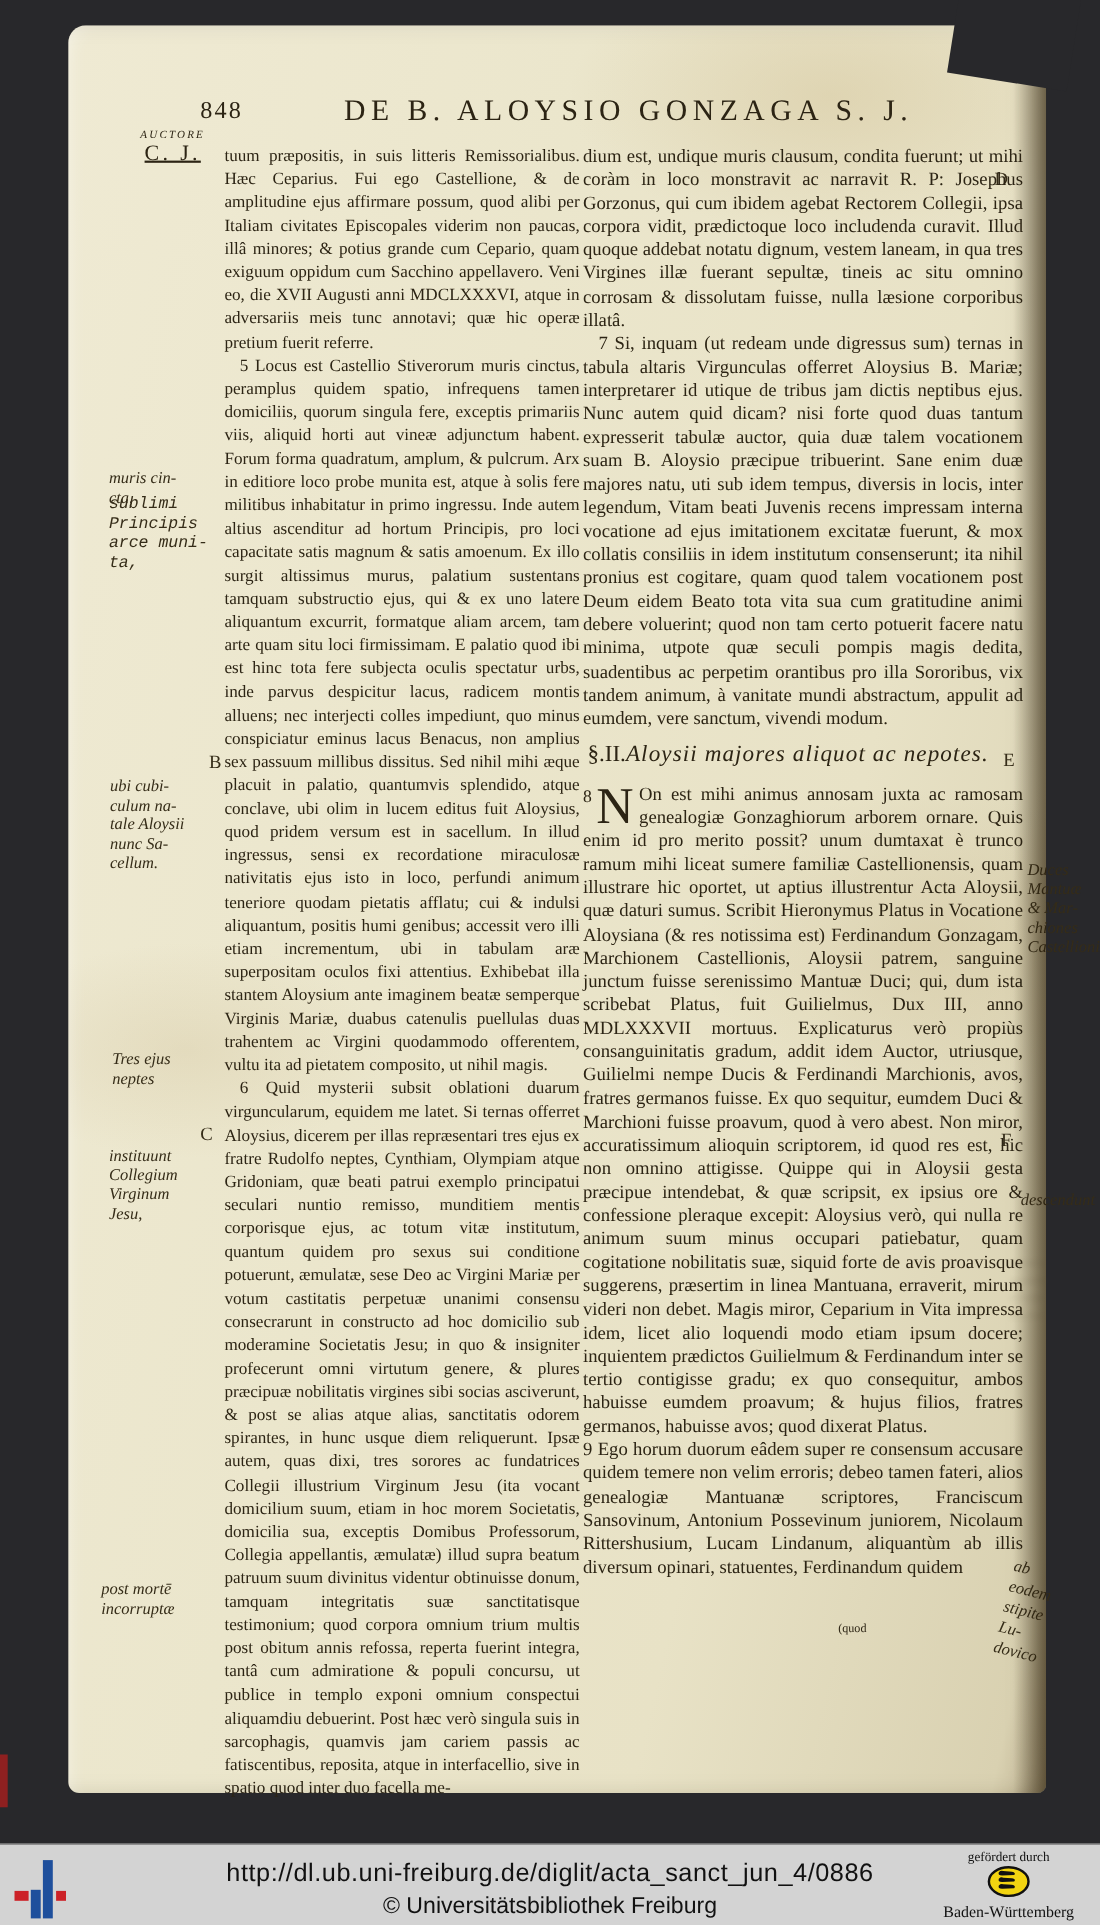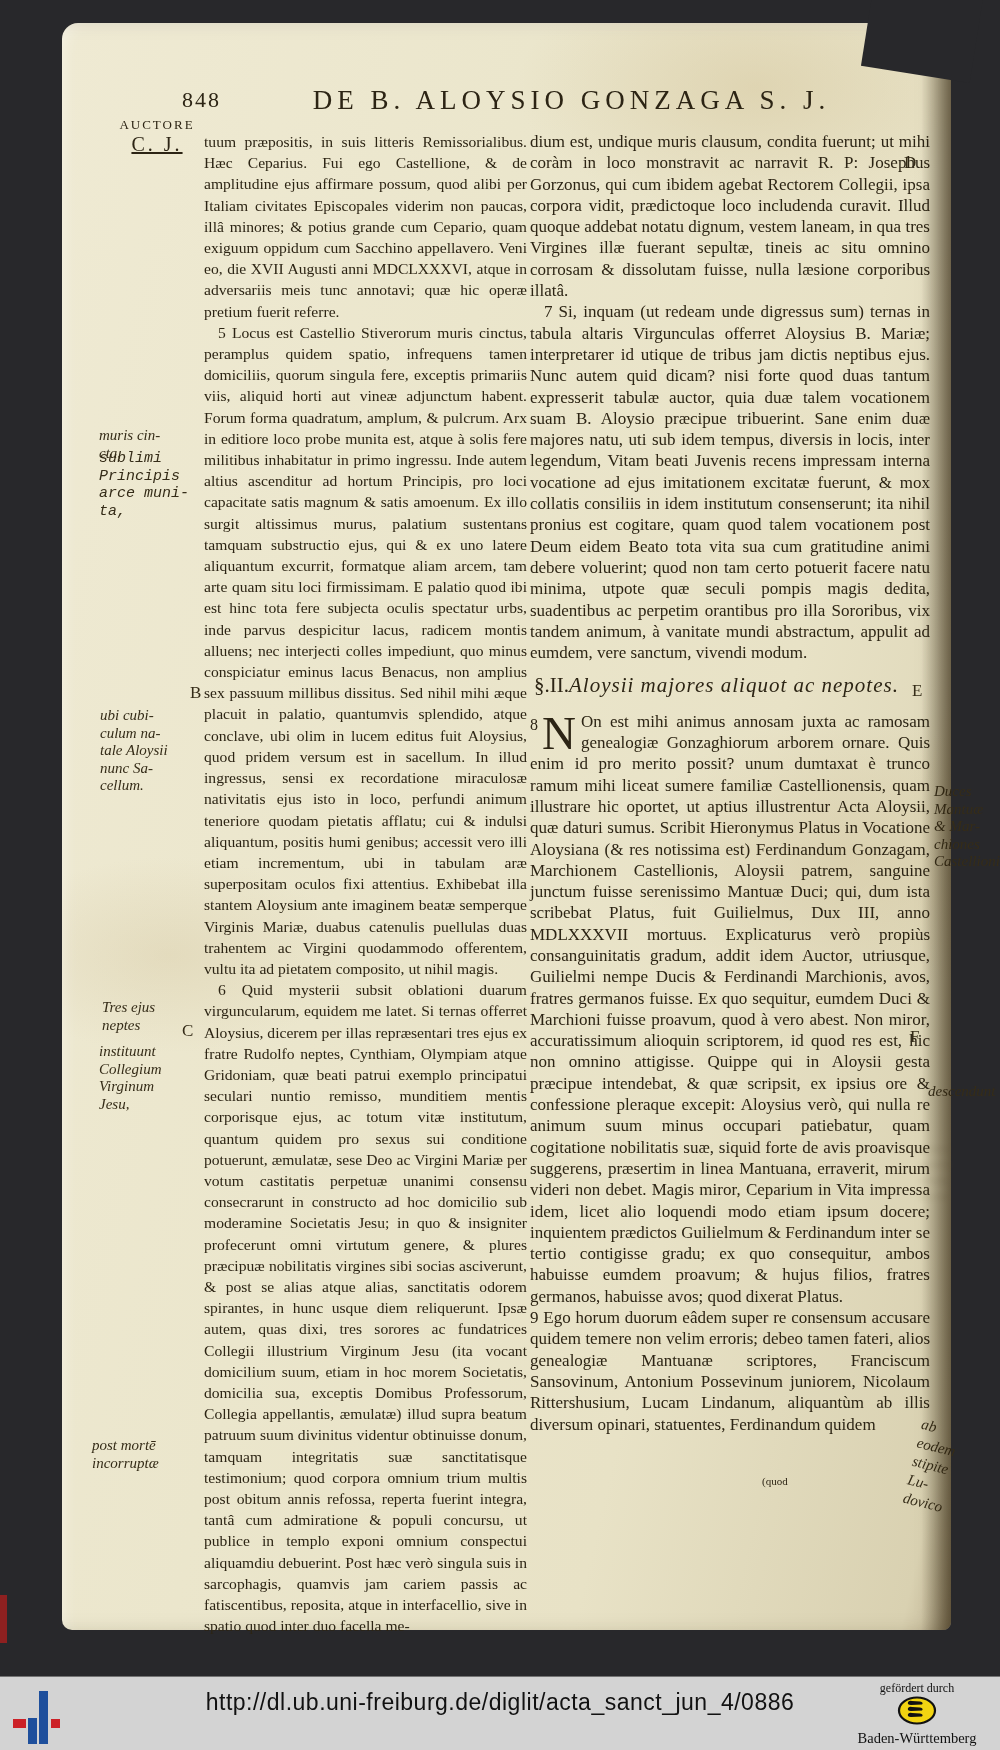"AUCTORE" .author-note .l1 { font-size: 13px -> 10px; font-style: none -> italic }
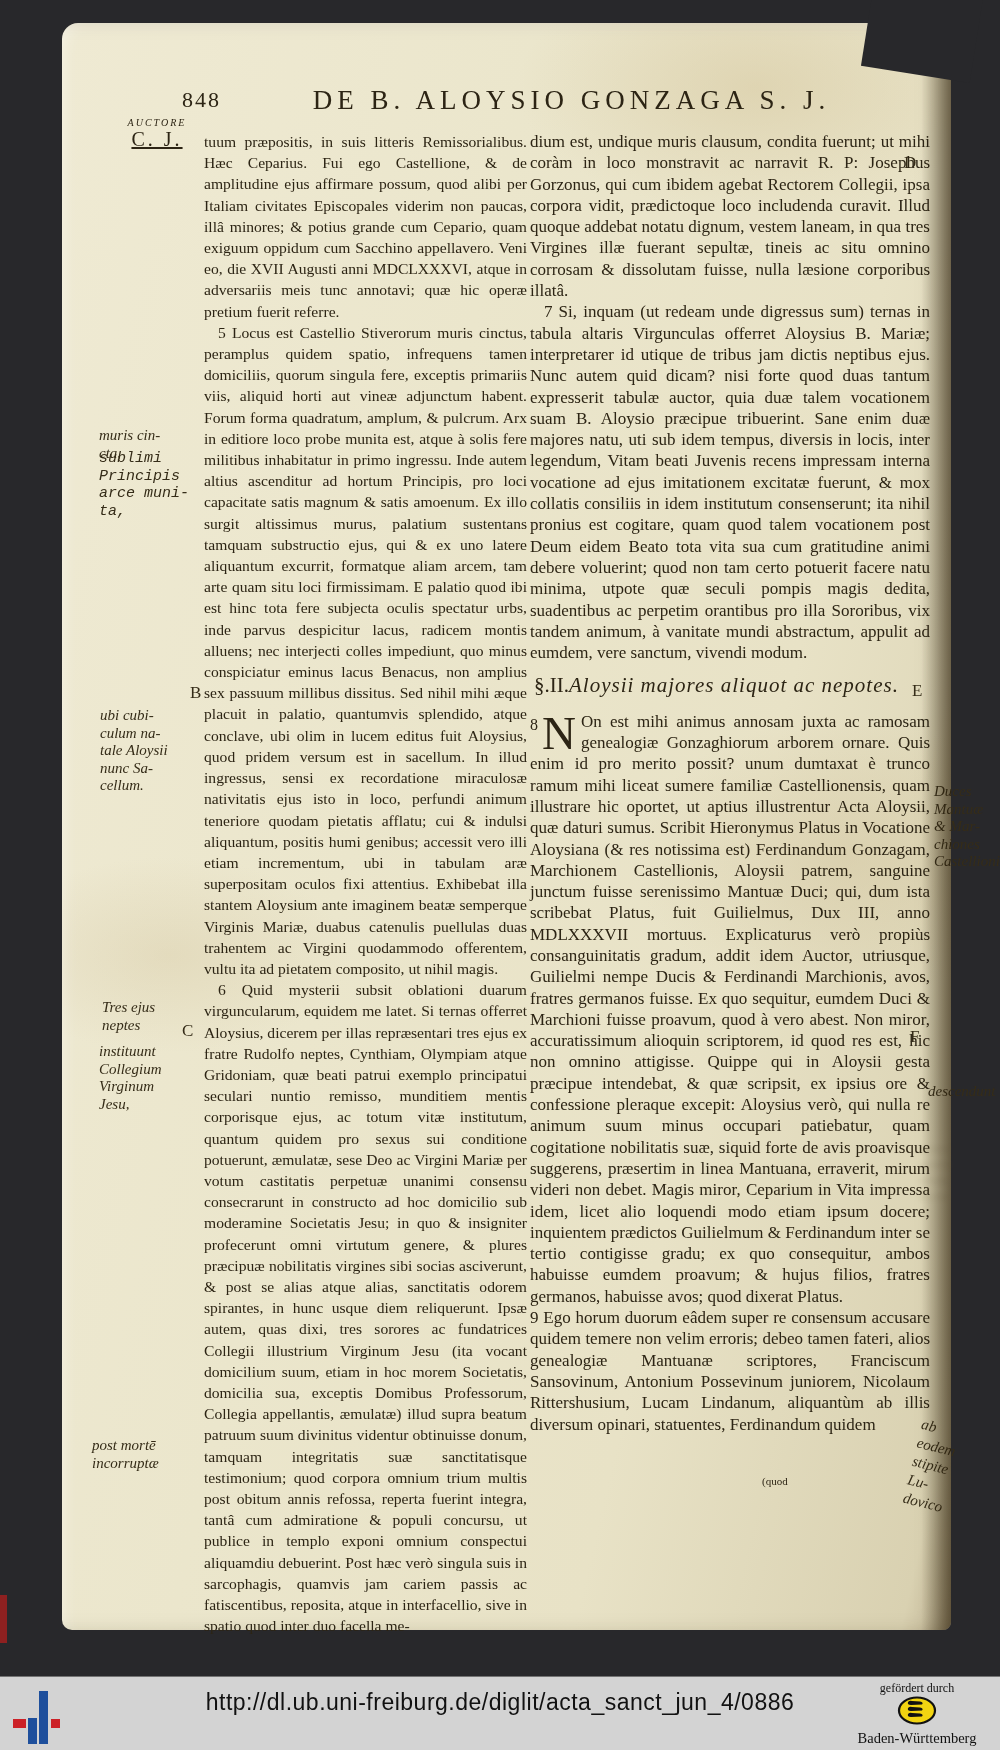"Tres ejus" div.mnote { top: 976px -> 932px }
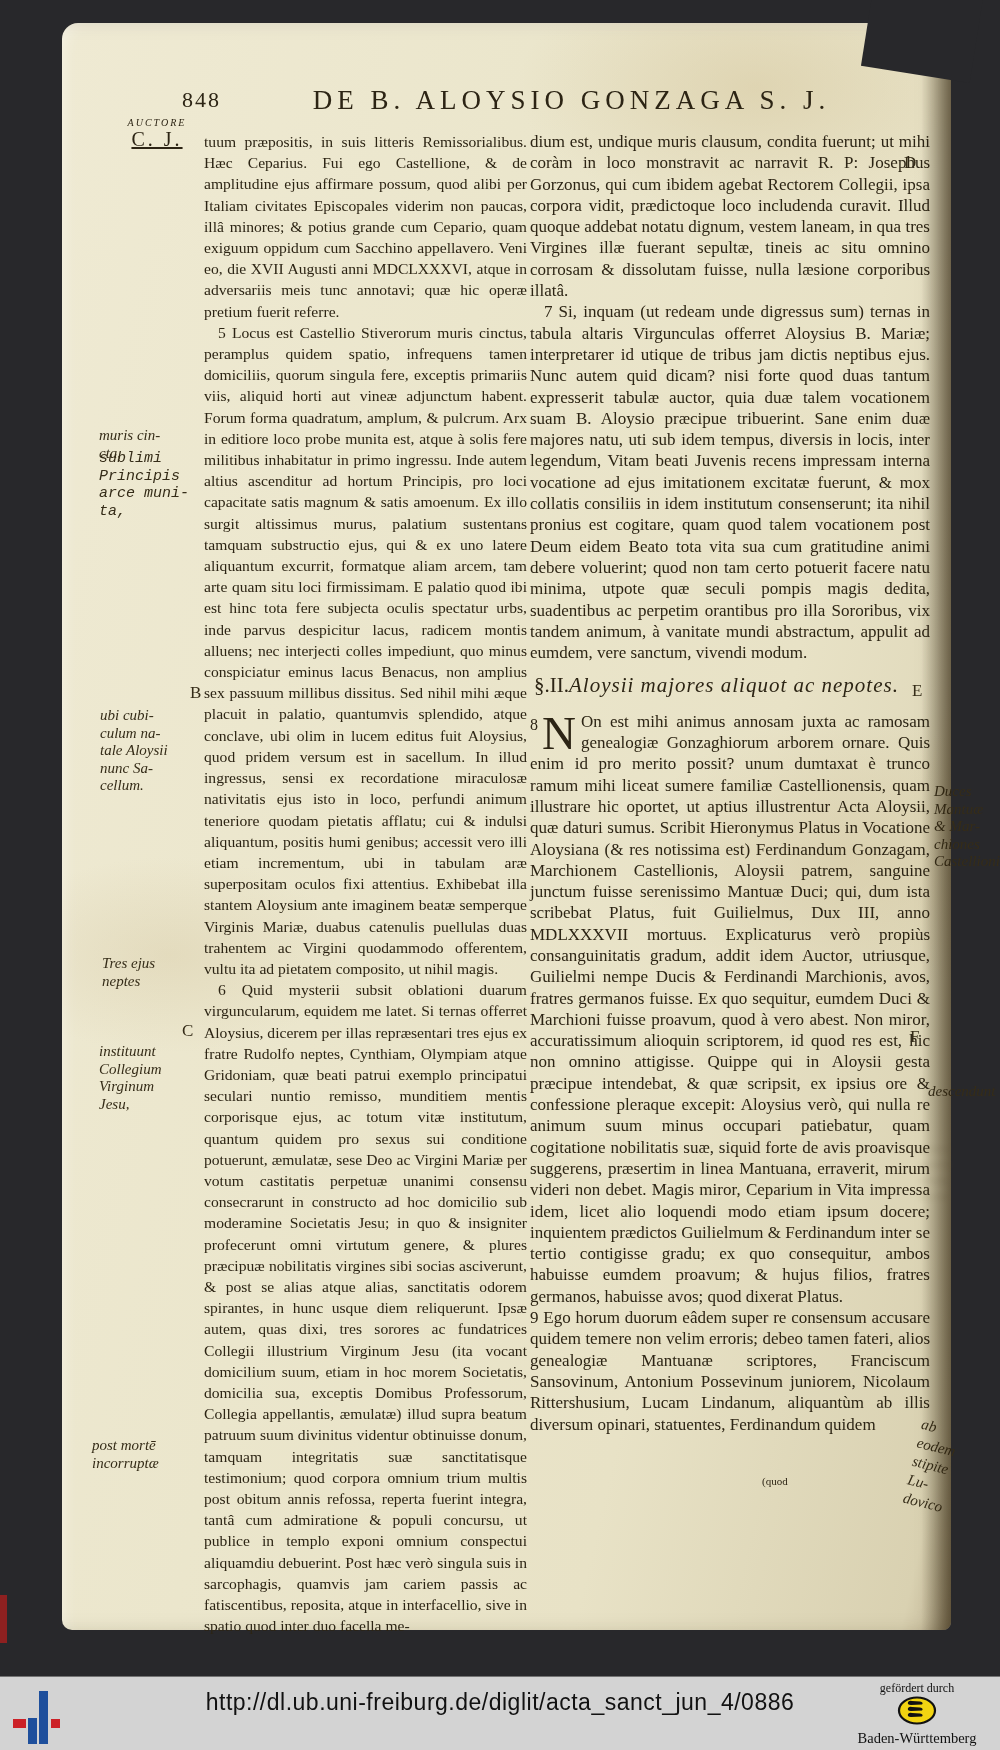"© Universitätsbibliothek Freiburg" div.footer-copy { html: none -> <div>© Universitätsbibliothek Freiburg</div> }
